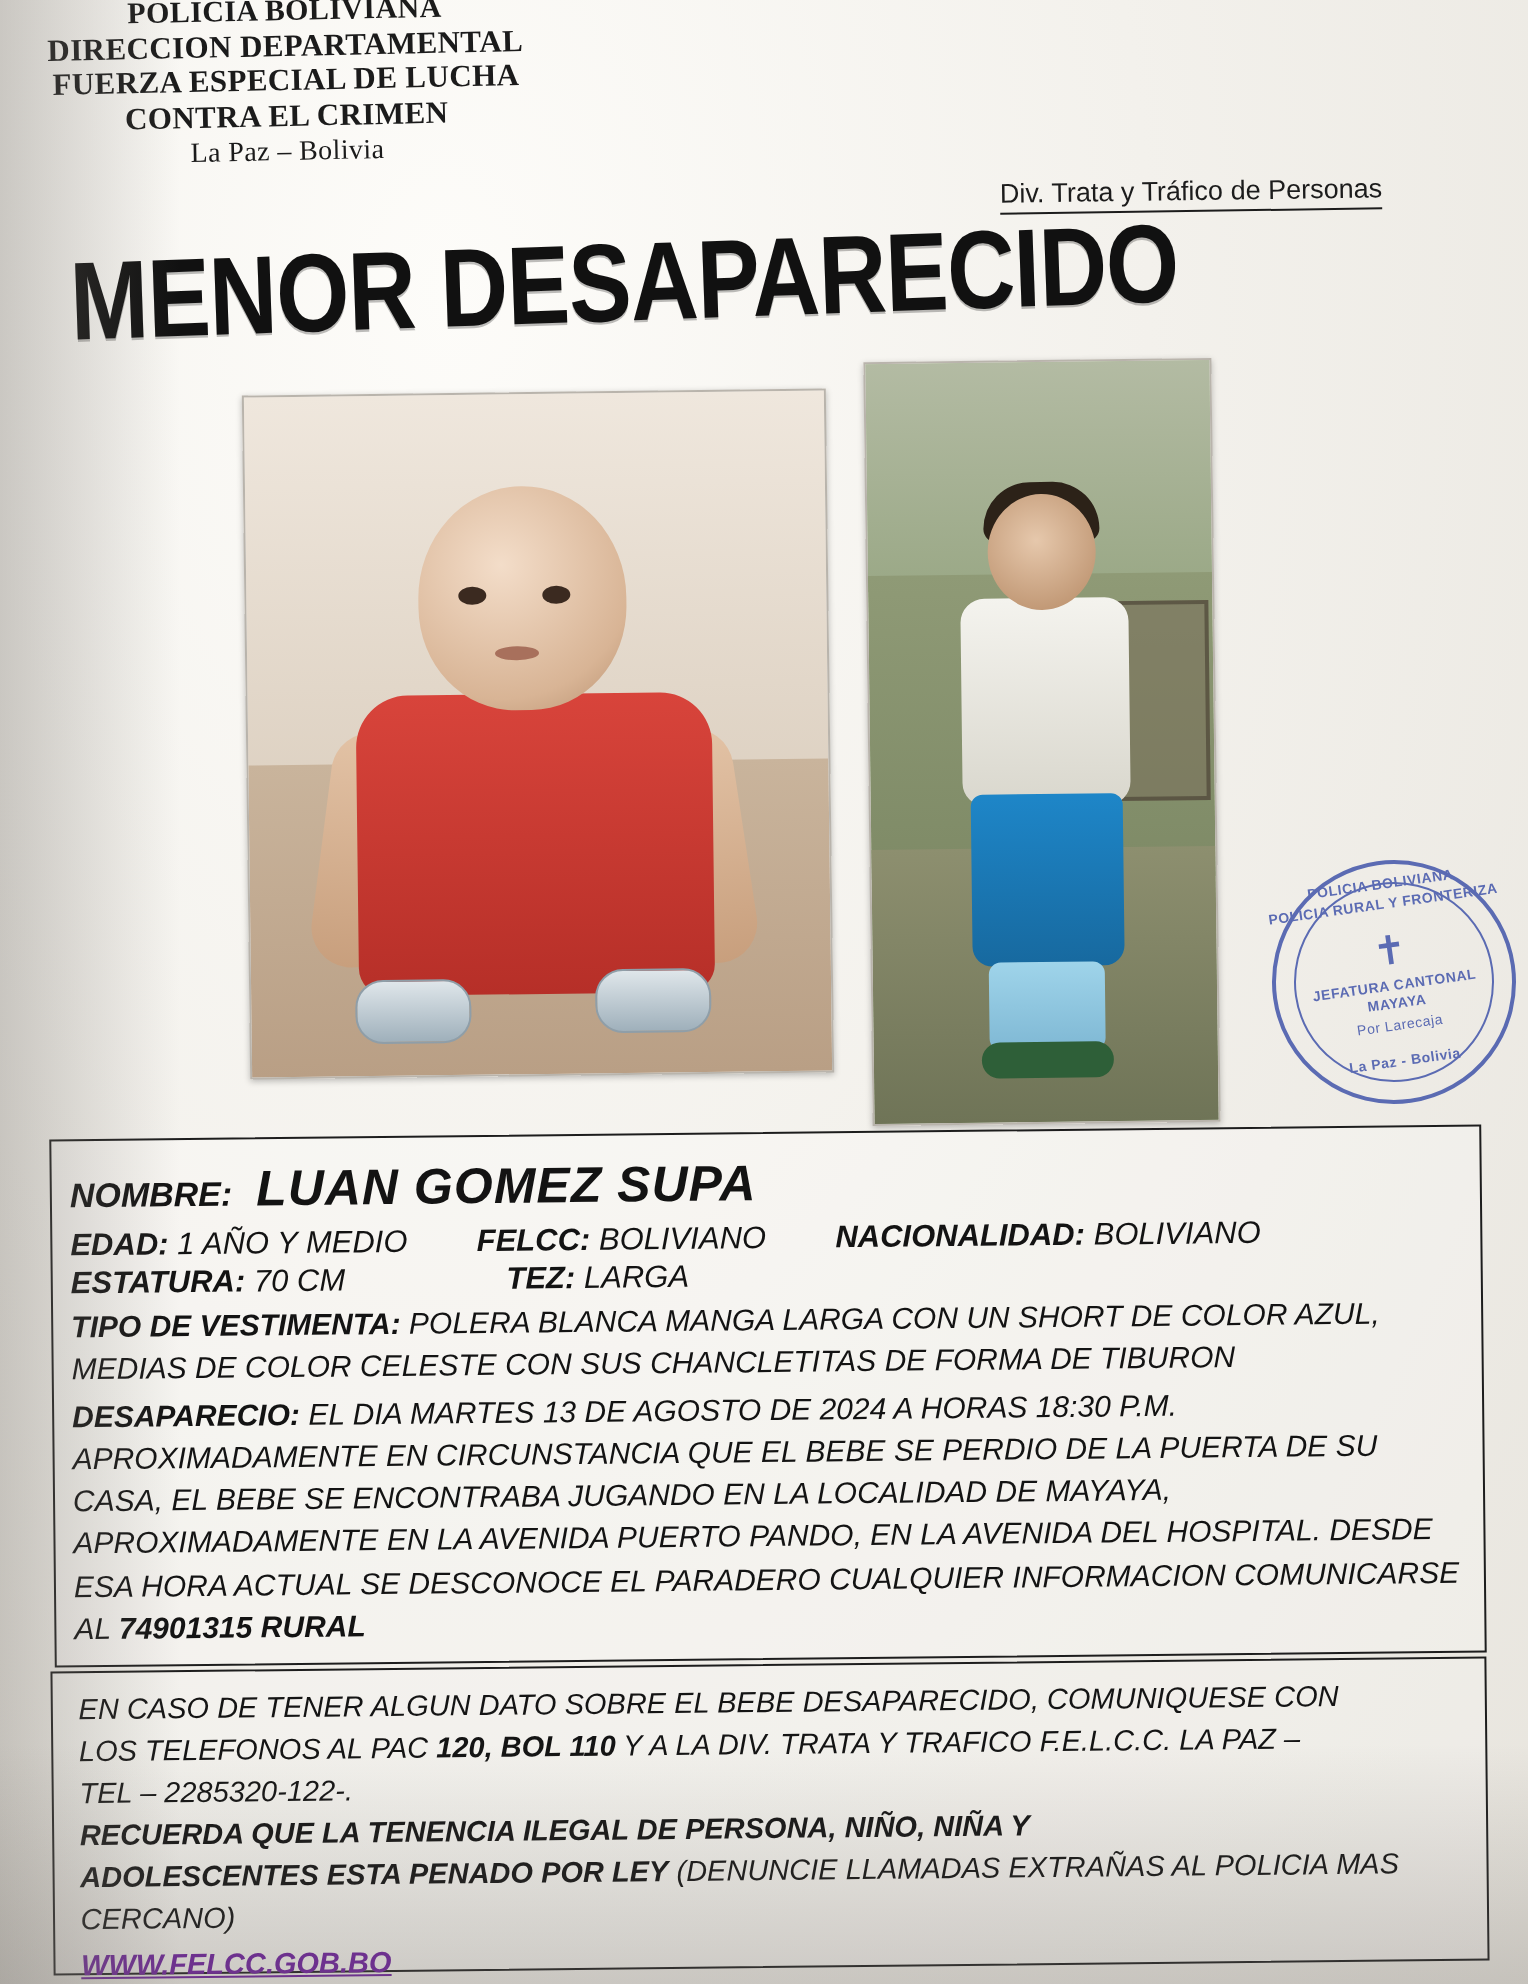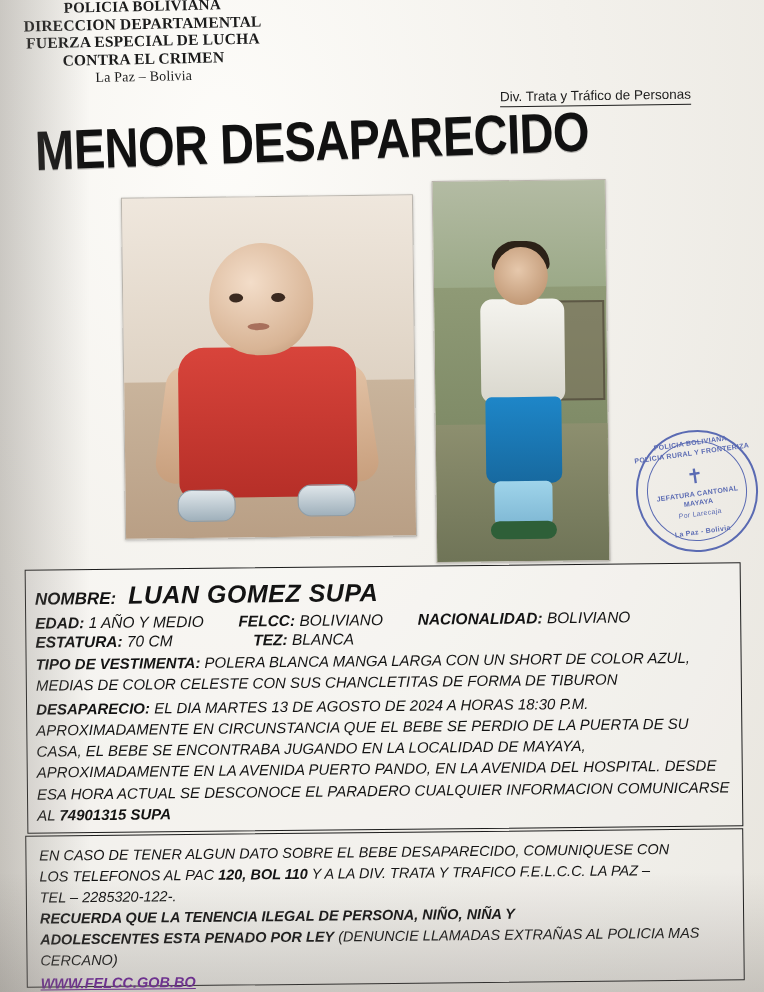"BLANCA" span.val { text: BLANCA -> LARGA }
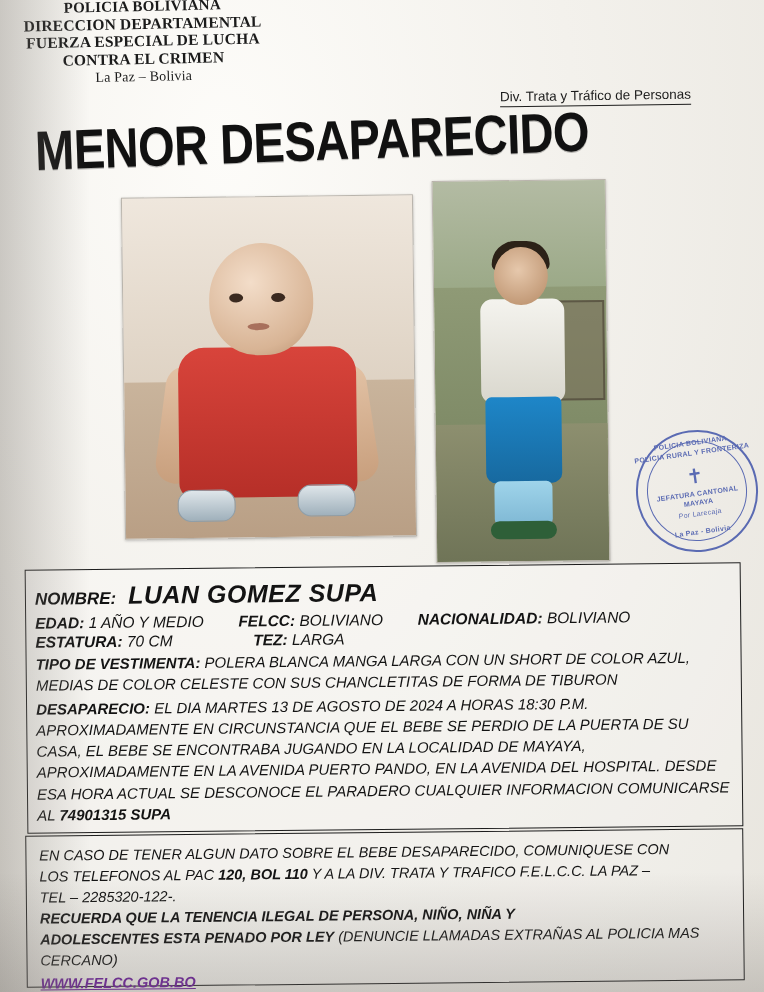"SUPA" span { text: SUPA -> RURAL }
